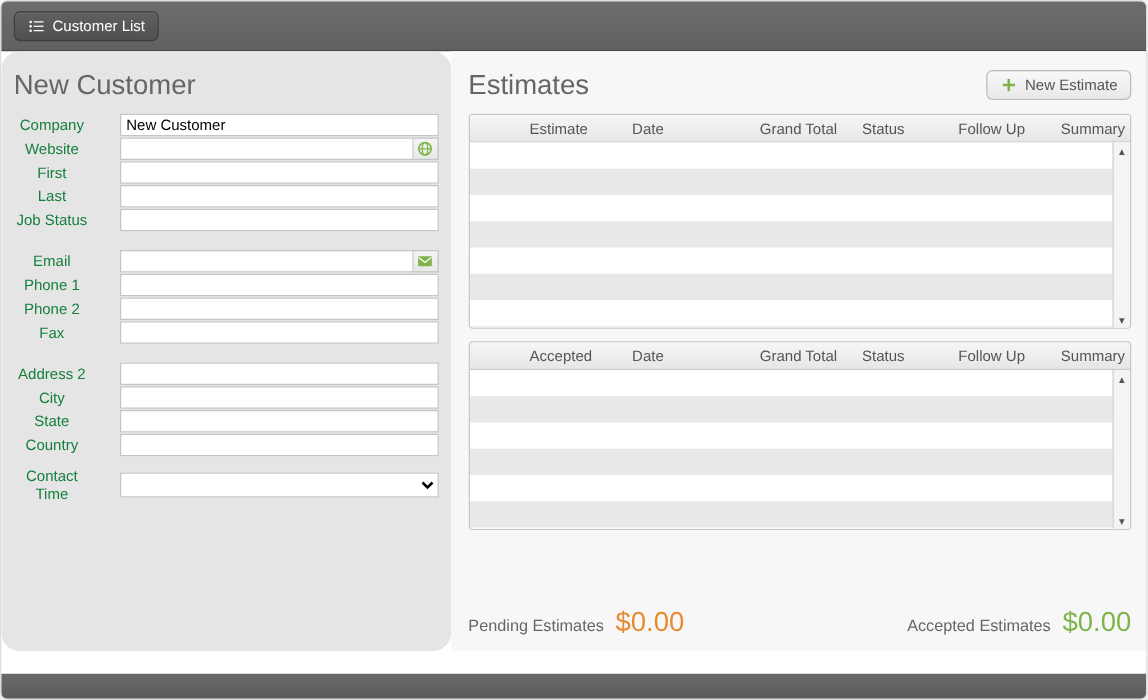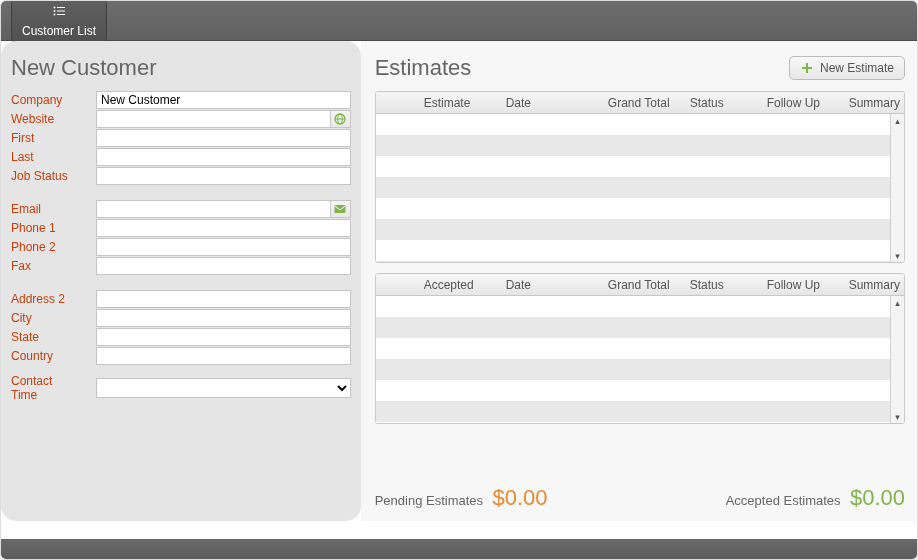"Customer List" .btn { flex-direction: column -> none }
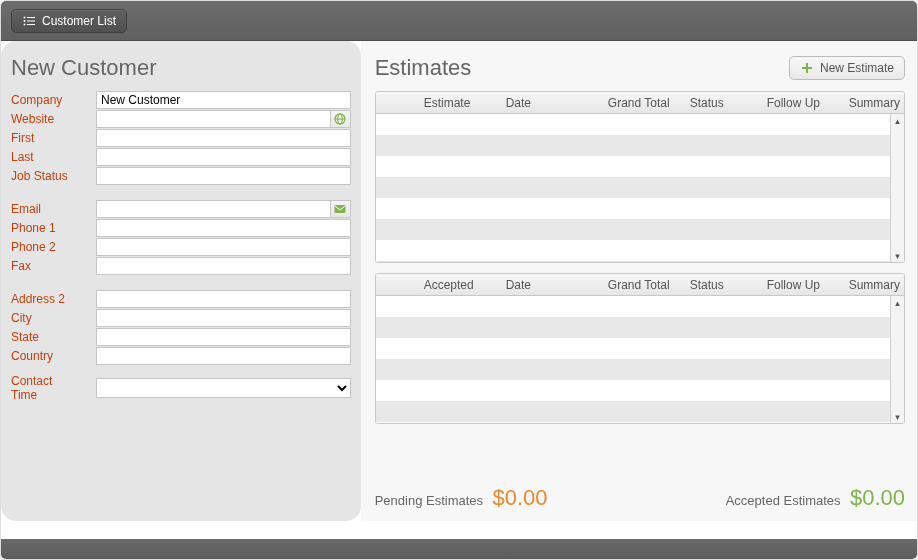"Company" .form-row label { color: #c2410c -> #15803d; text-align: left -> center }
